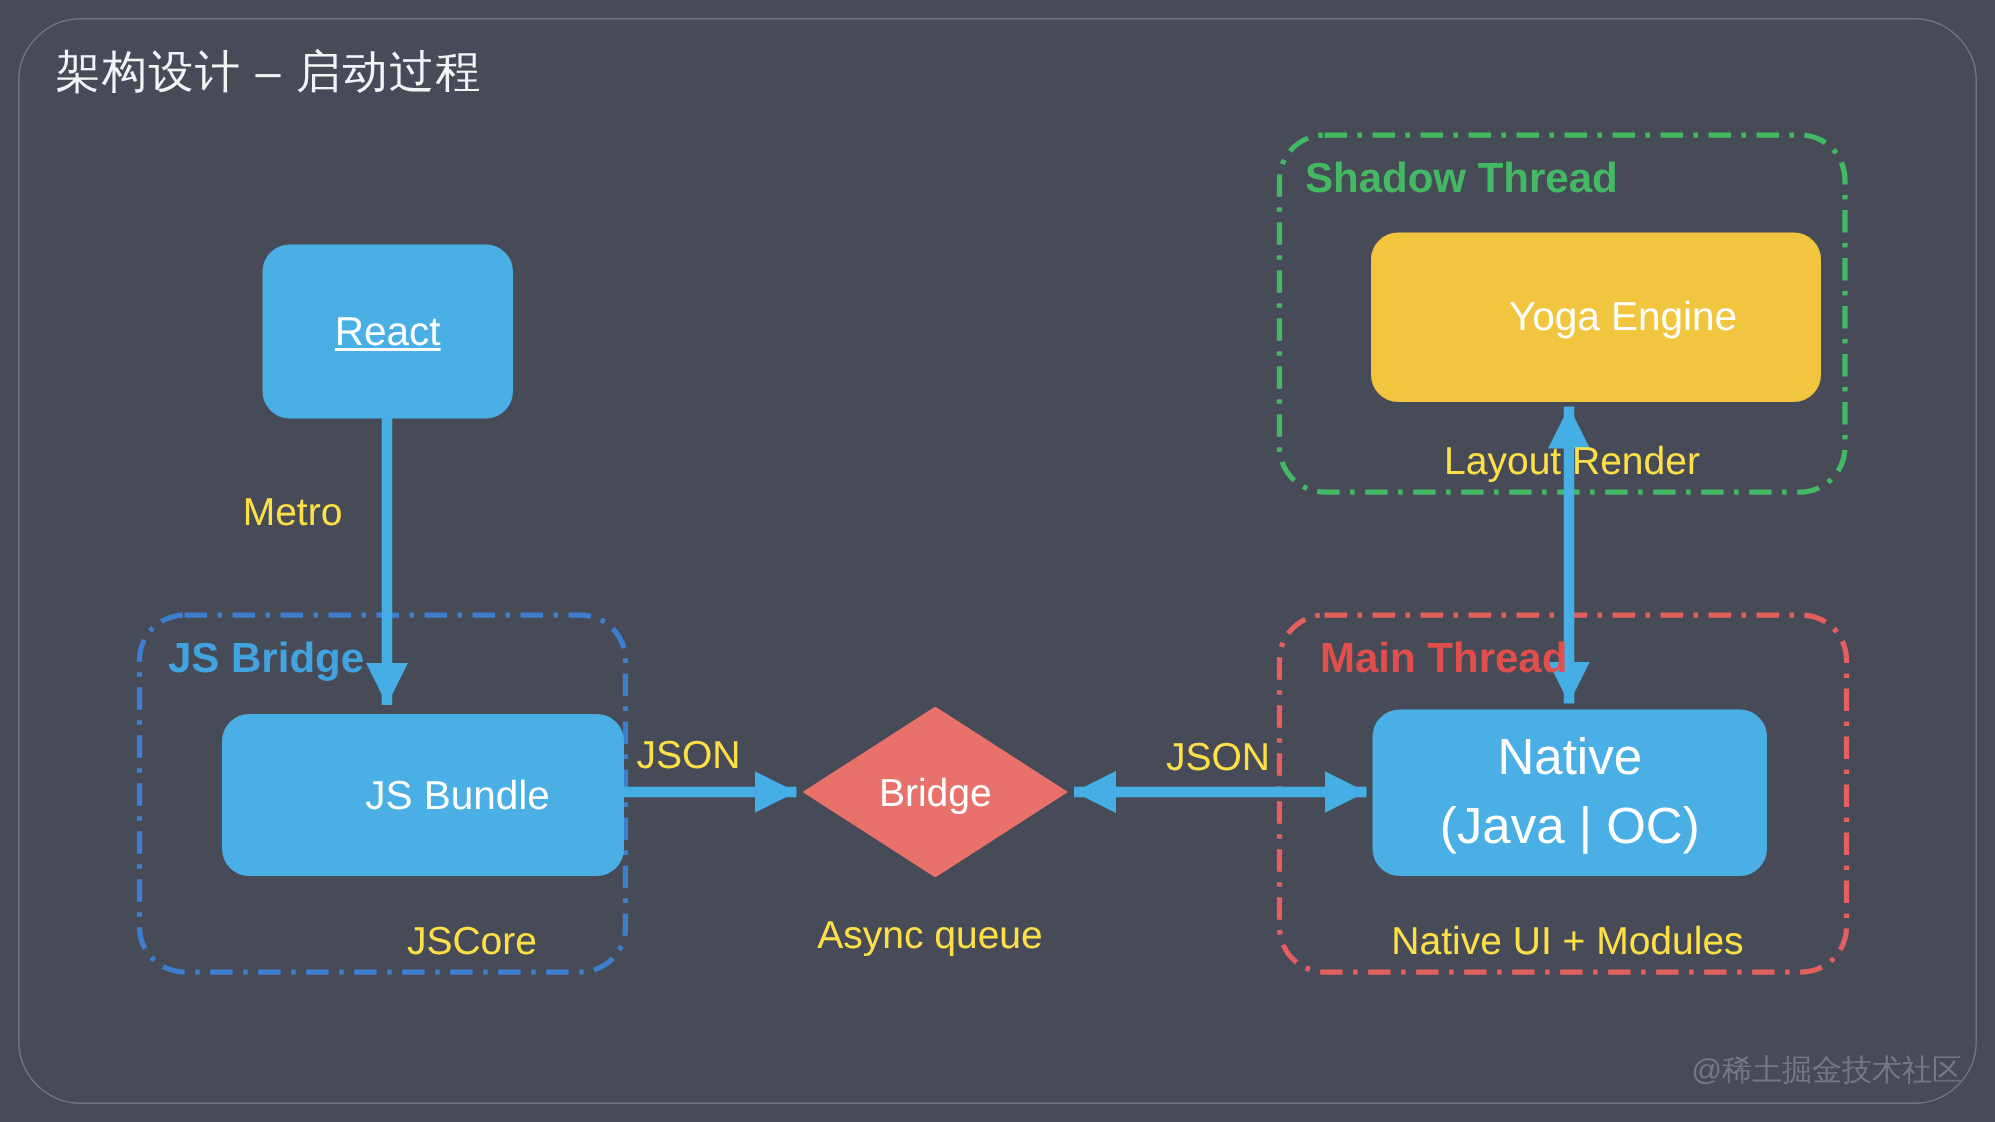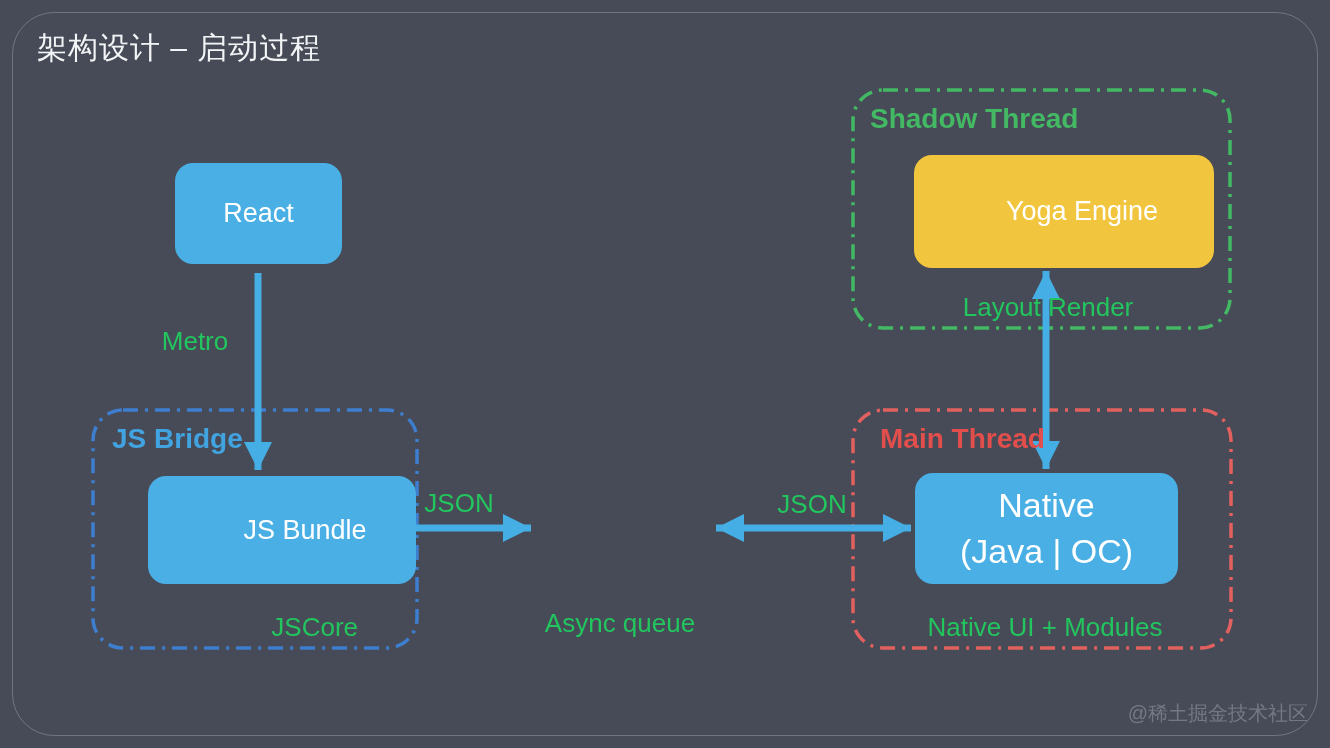"React" .node-react { height: 101px -> 116px; text-decoration: none -> underline }
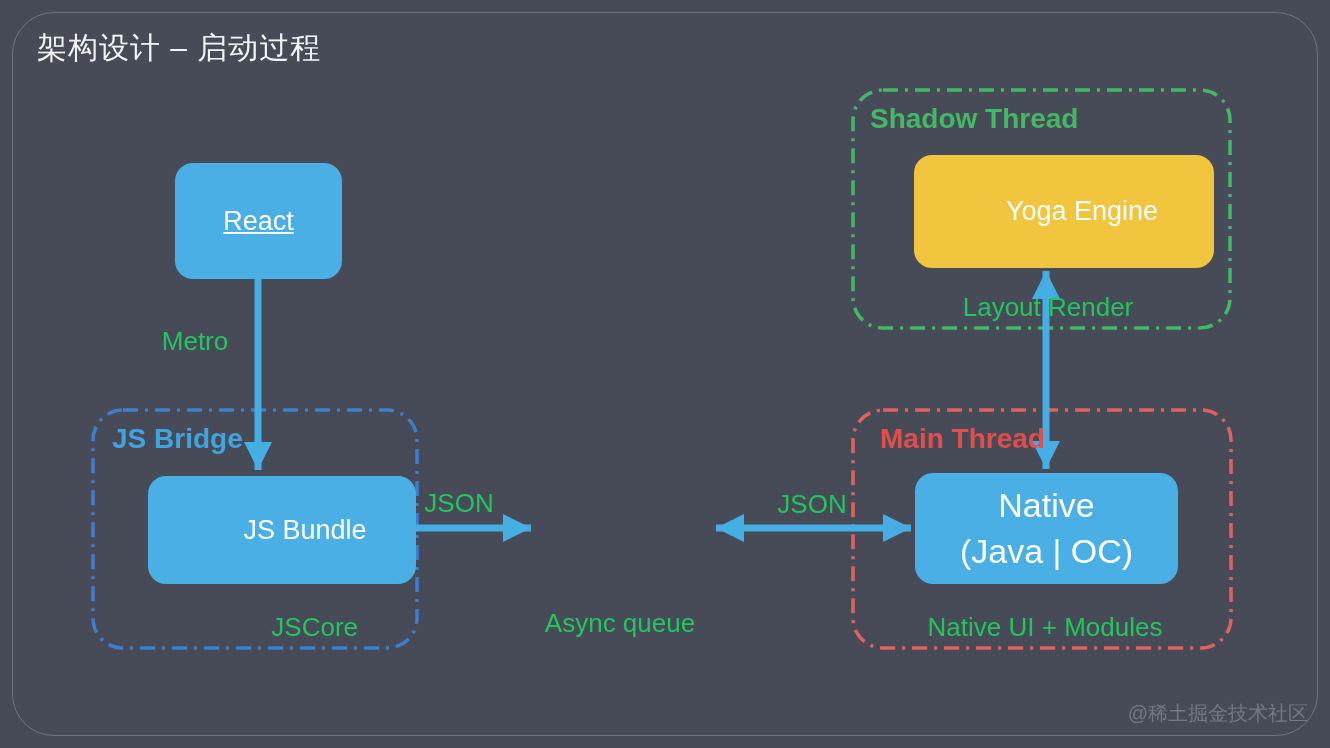"Layout Render" .lbl { color: #22c55e -> #fde047 }
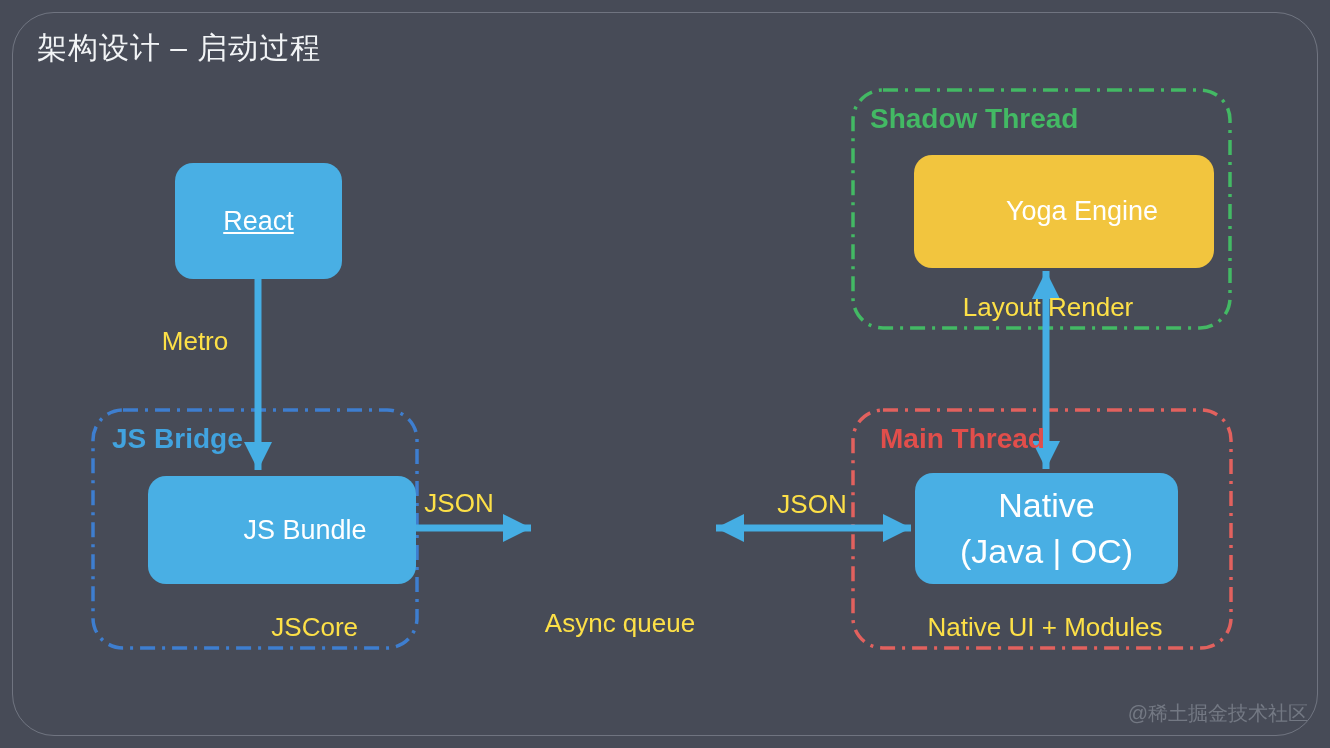"Bridge" div.diamond { html: none -> <div> <span>Bridge</span> </div> }
